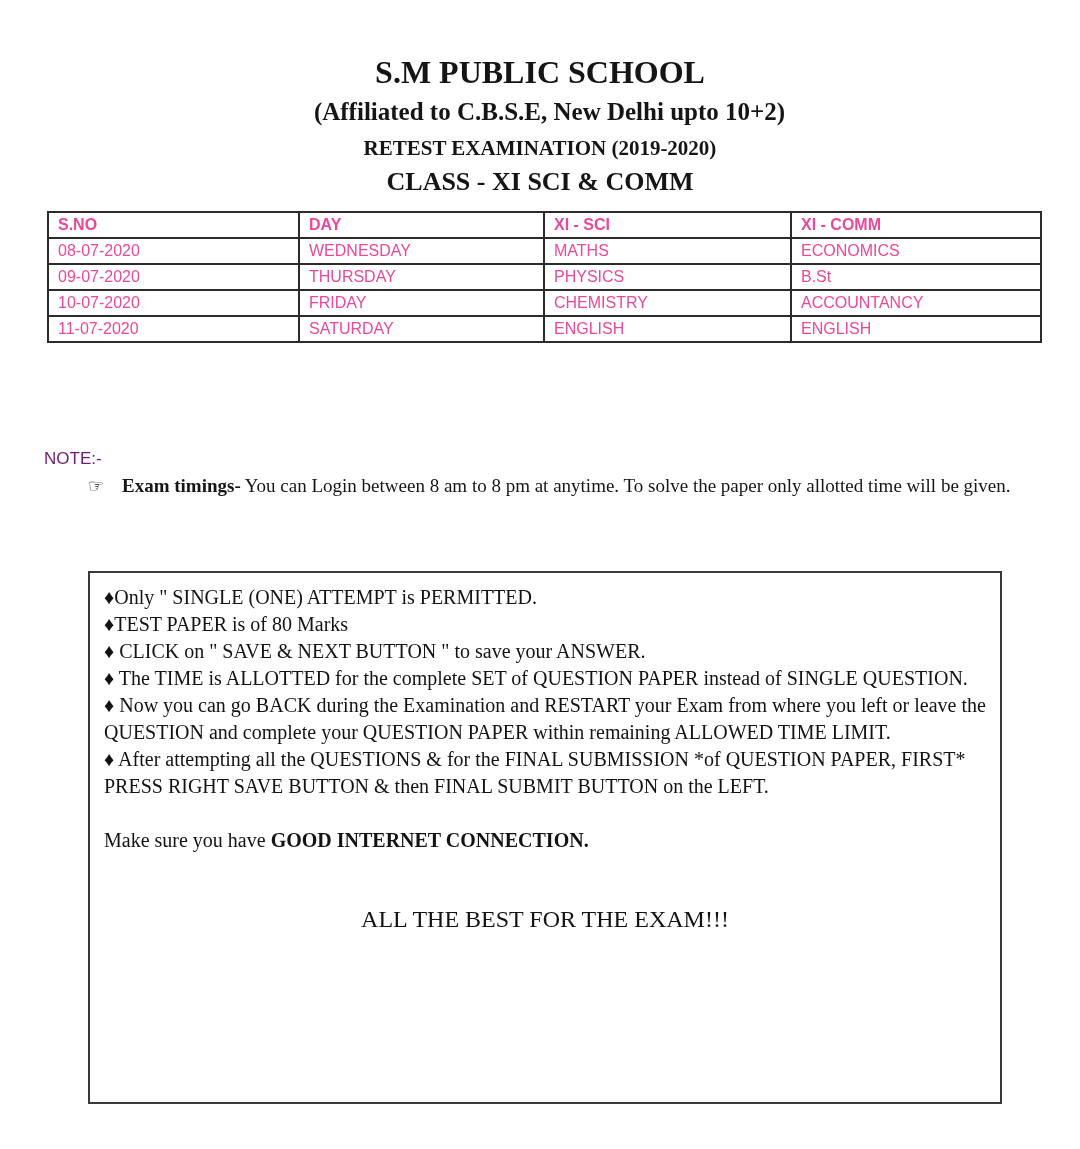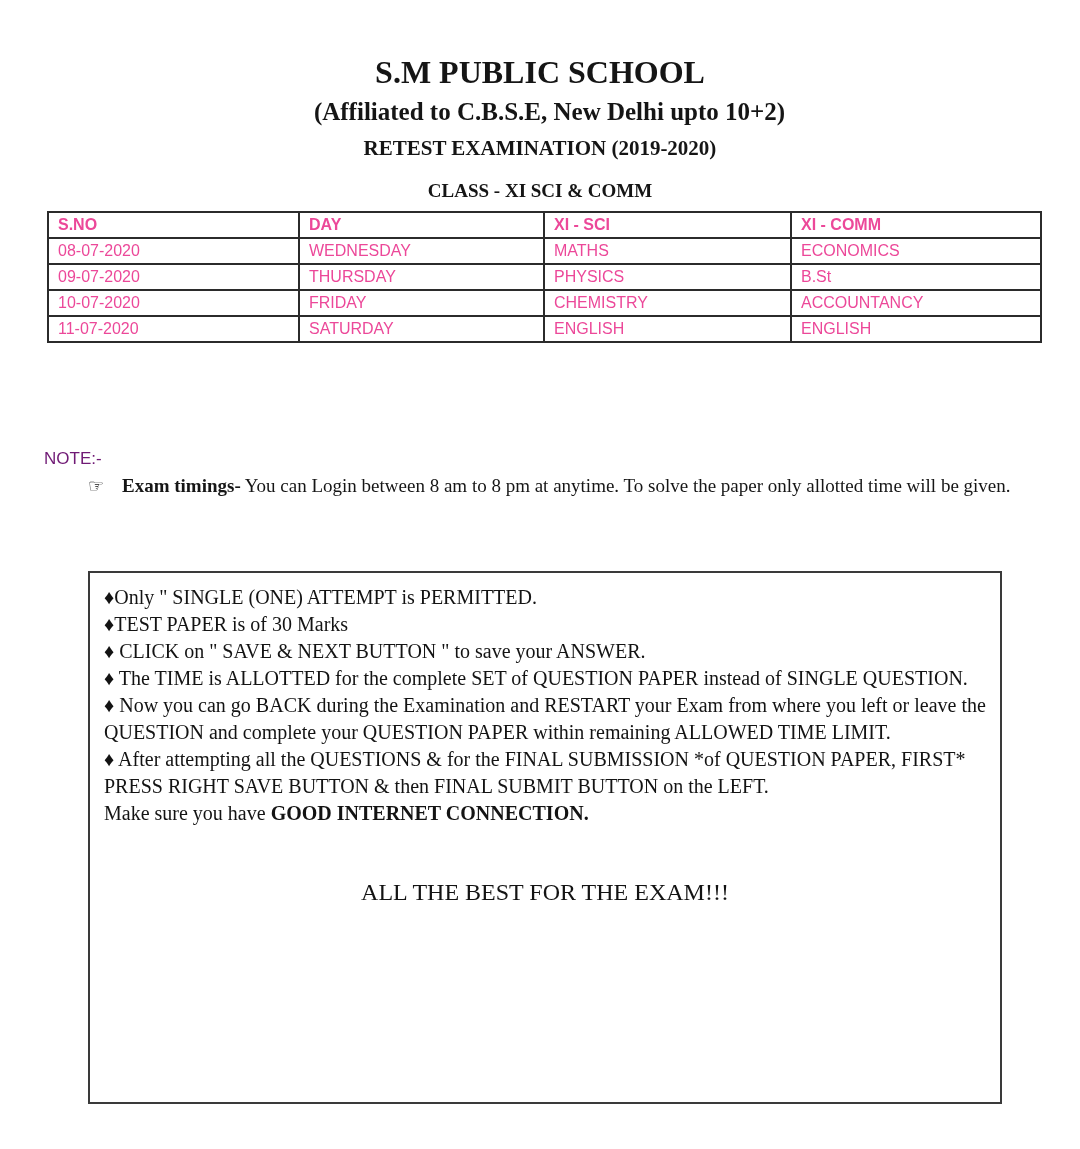"CLASS - XI SCI &" .class-line { font-size: 19px -> 26px; margin-top: 17px -> 8px }
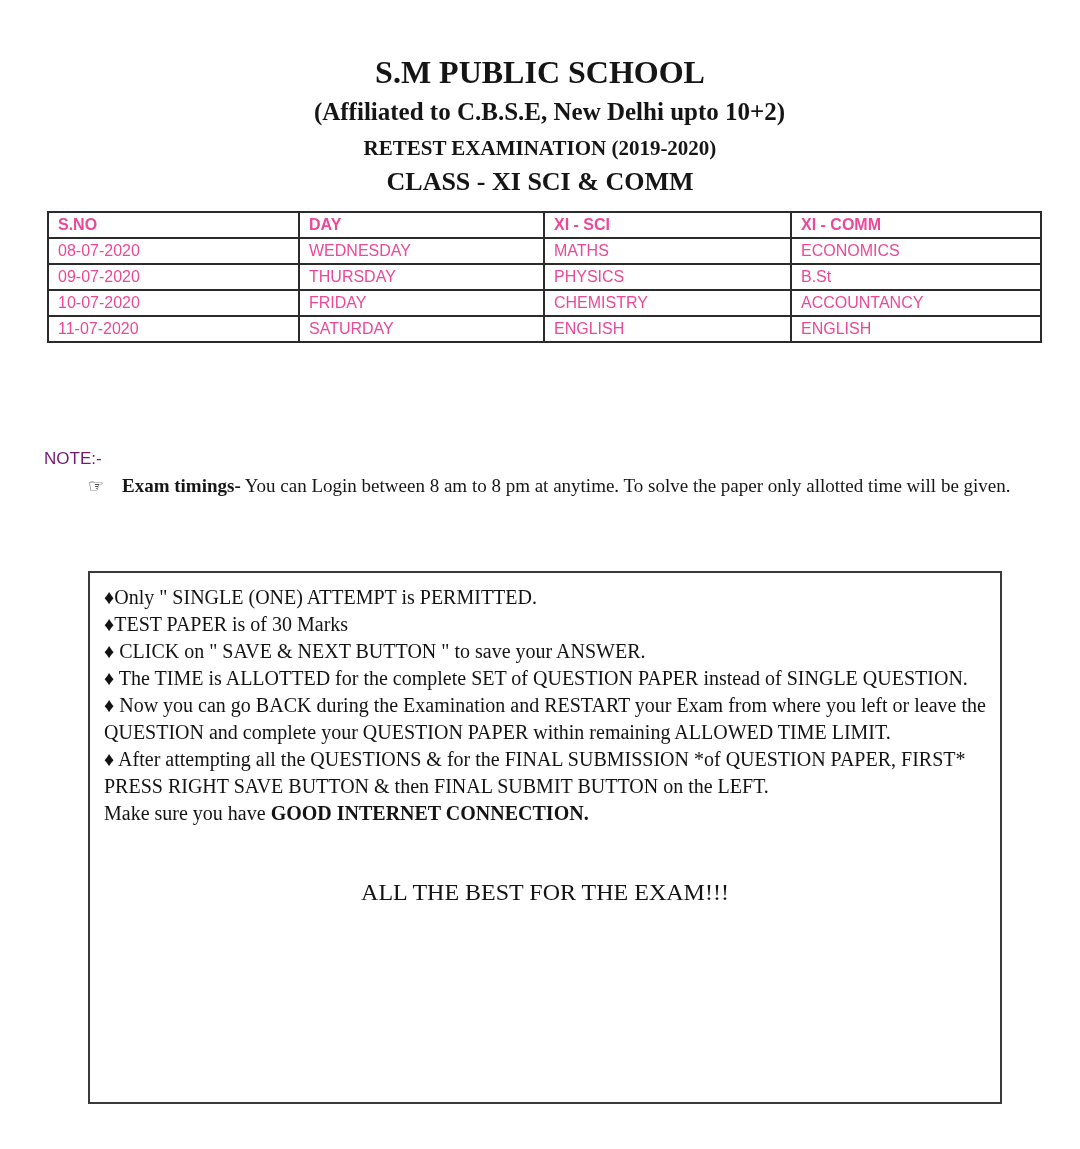"♦TEST PAPER is of 30" div.inst-bullet { text: 30 -> 80 }
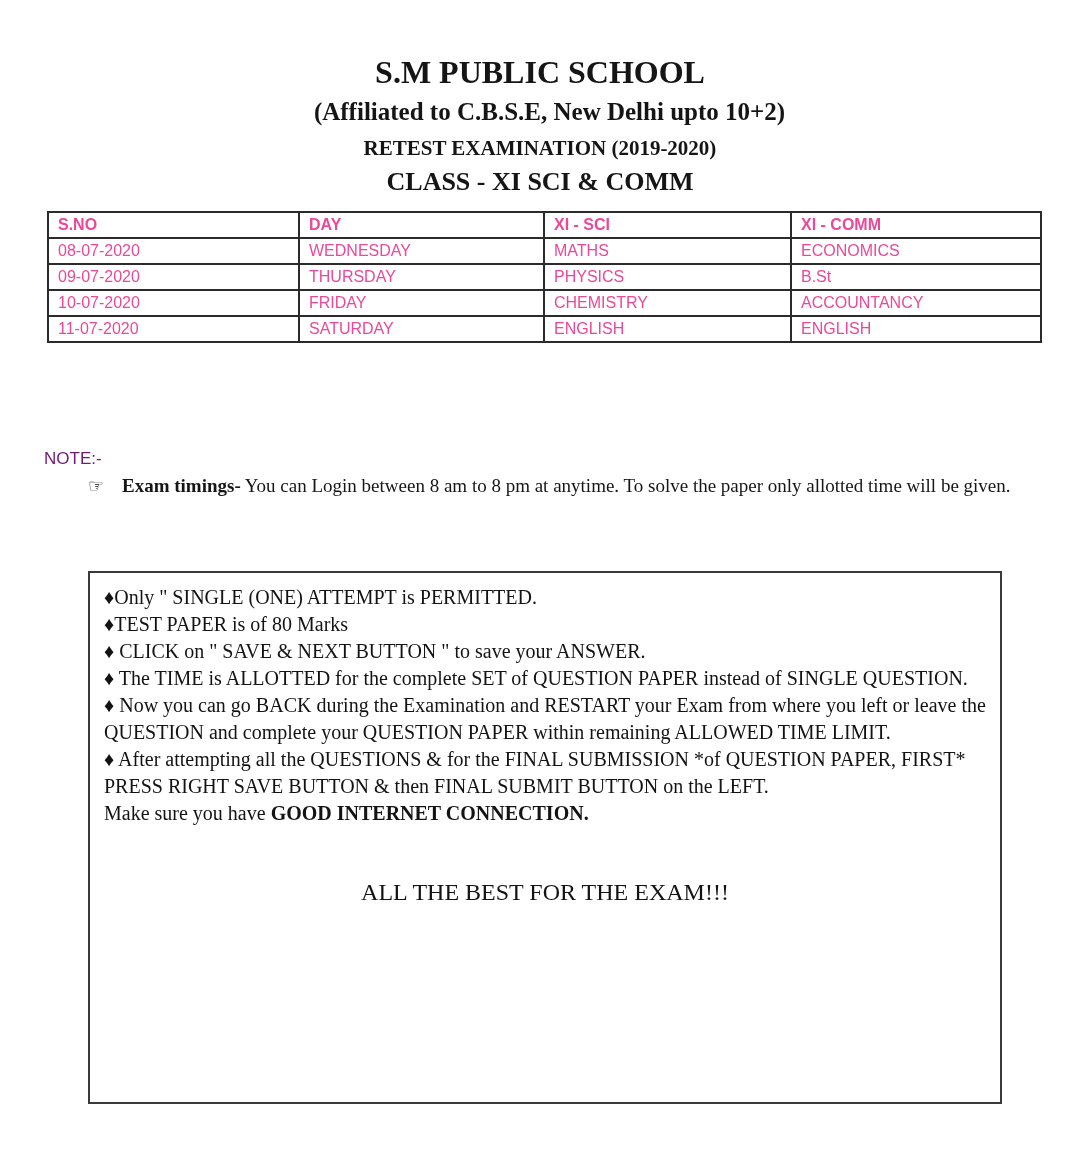"Make sure you have GOOD" .internet-line { margin-top: none -> 27px }
